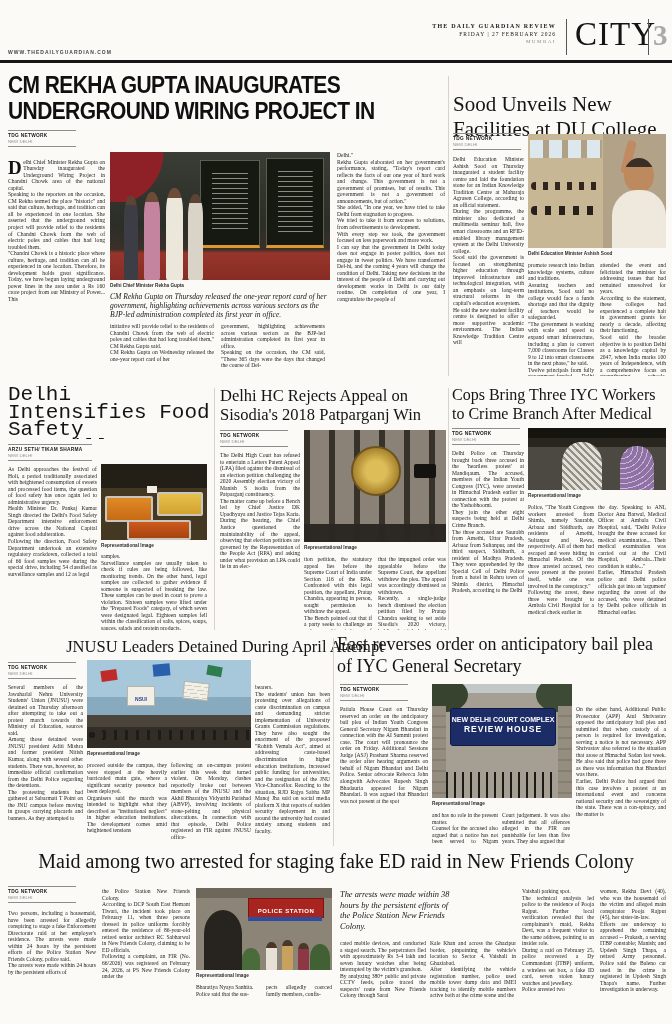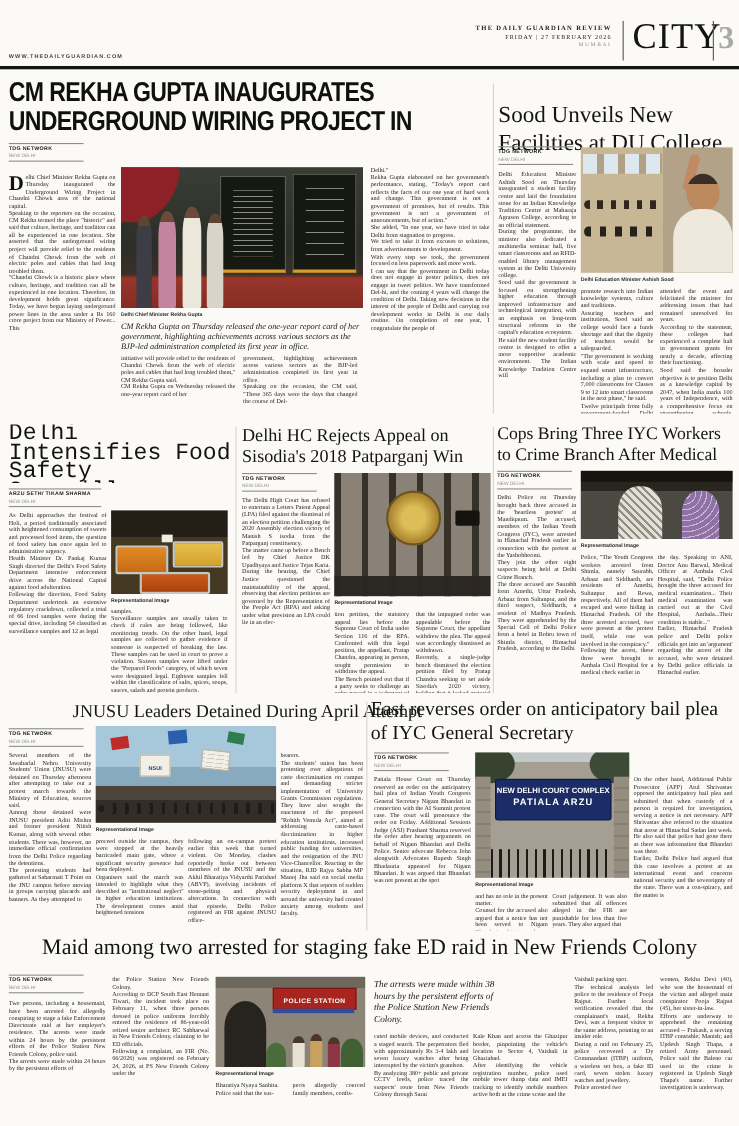"PATIALA ARZU" div.signtext { text: PATIALA  ARZU -> REVIEW  HOUSE }
